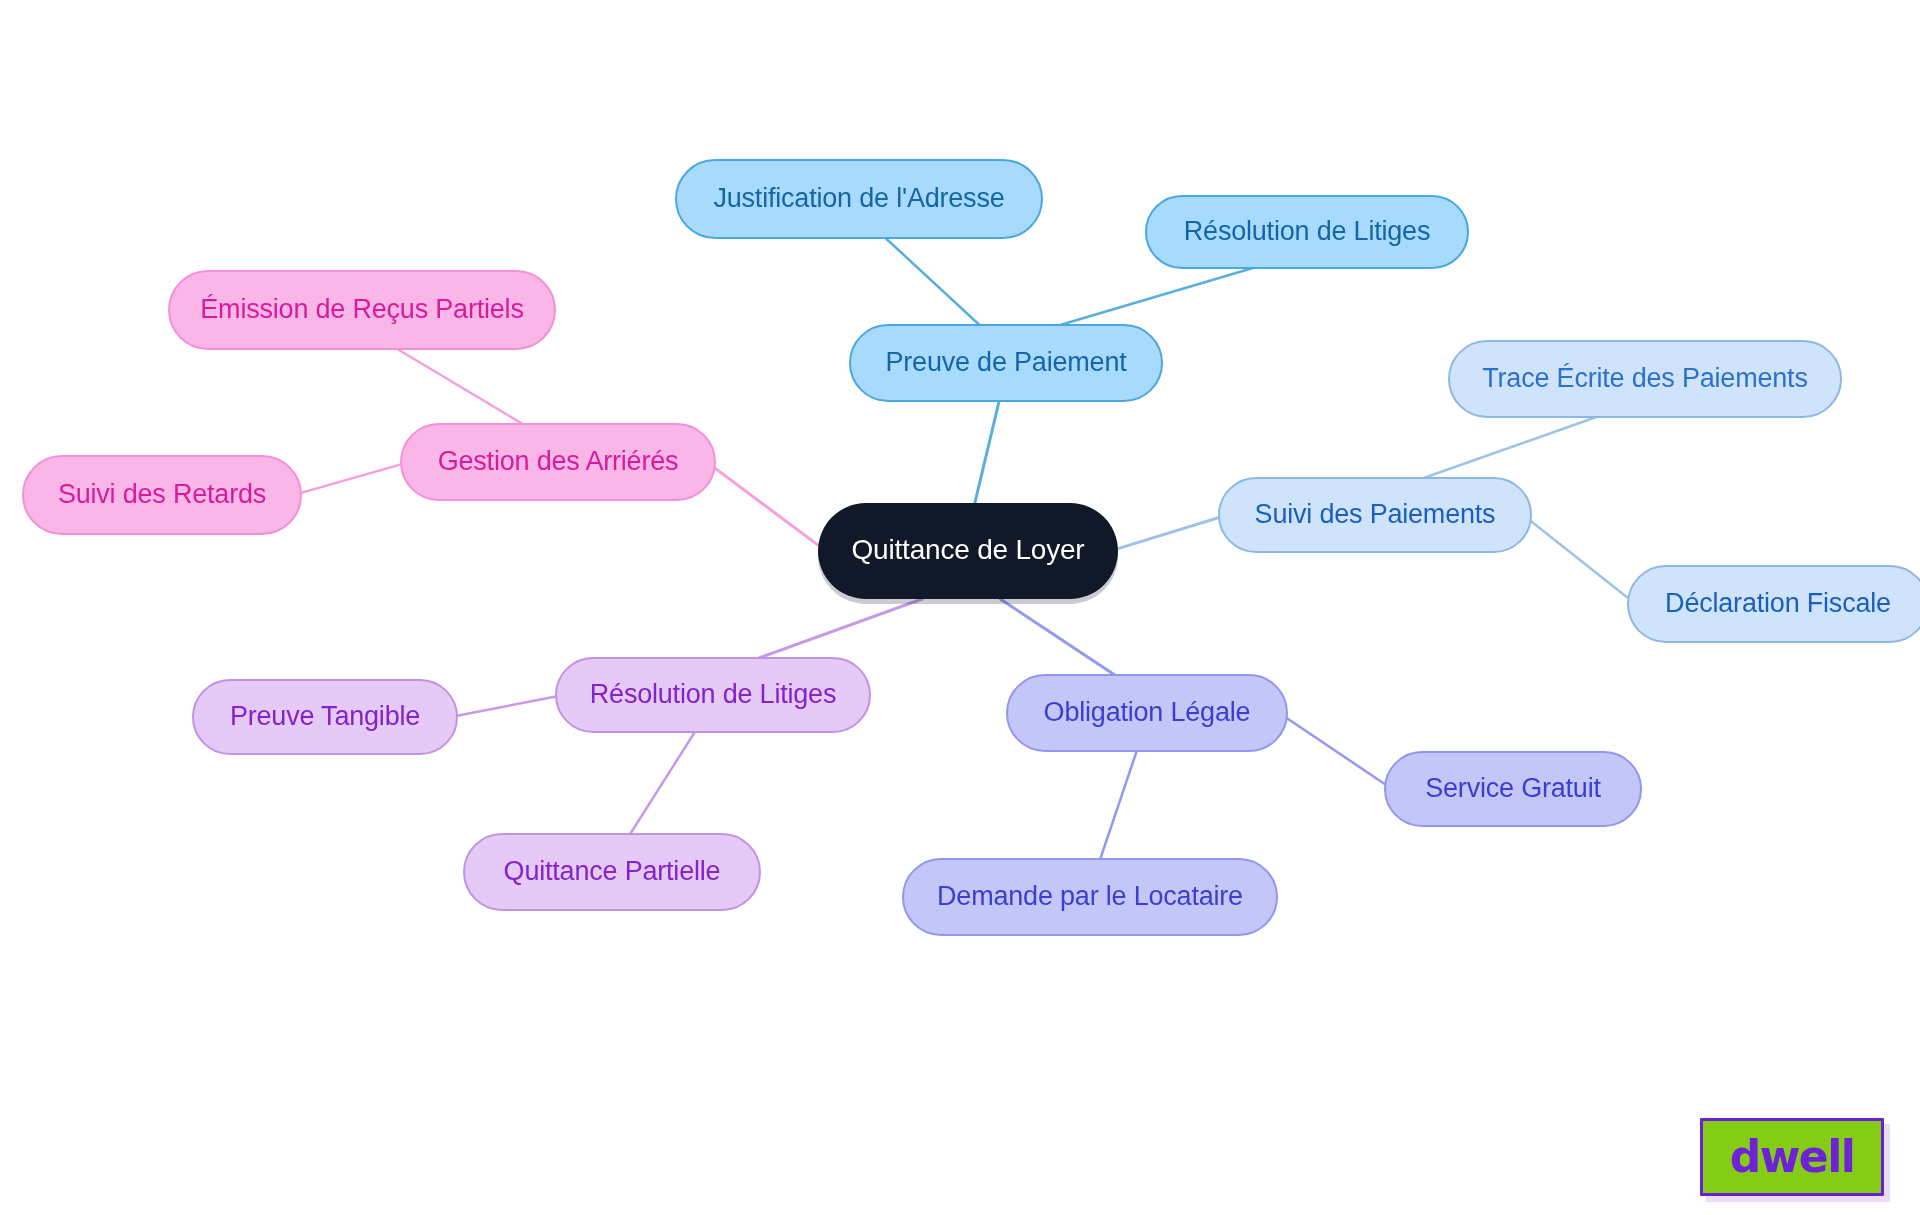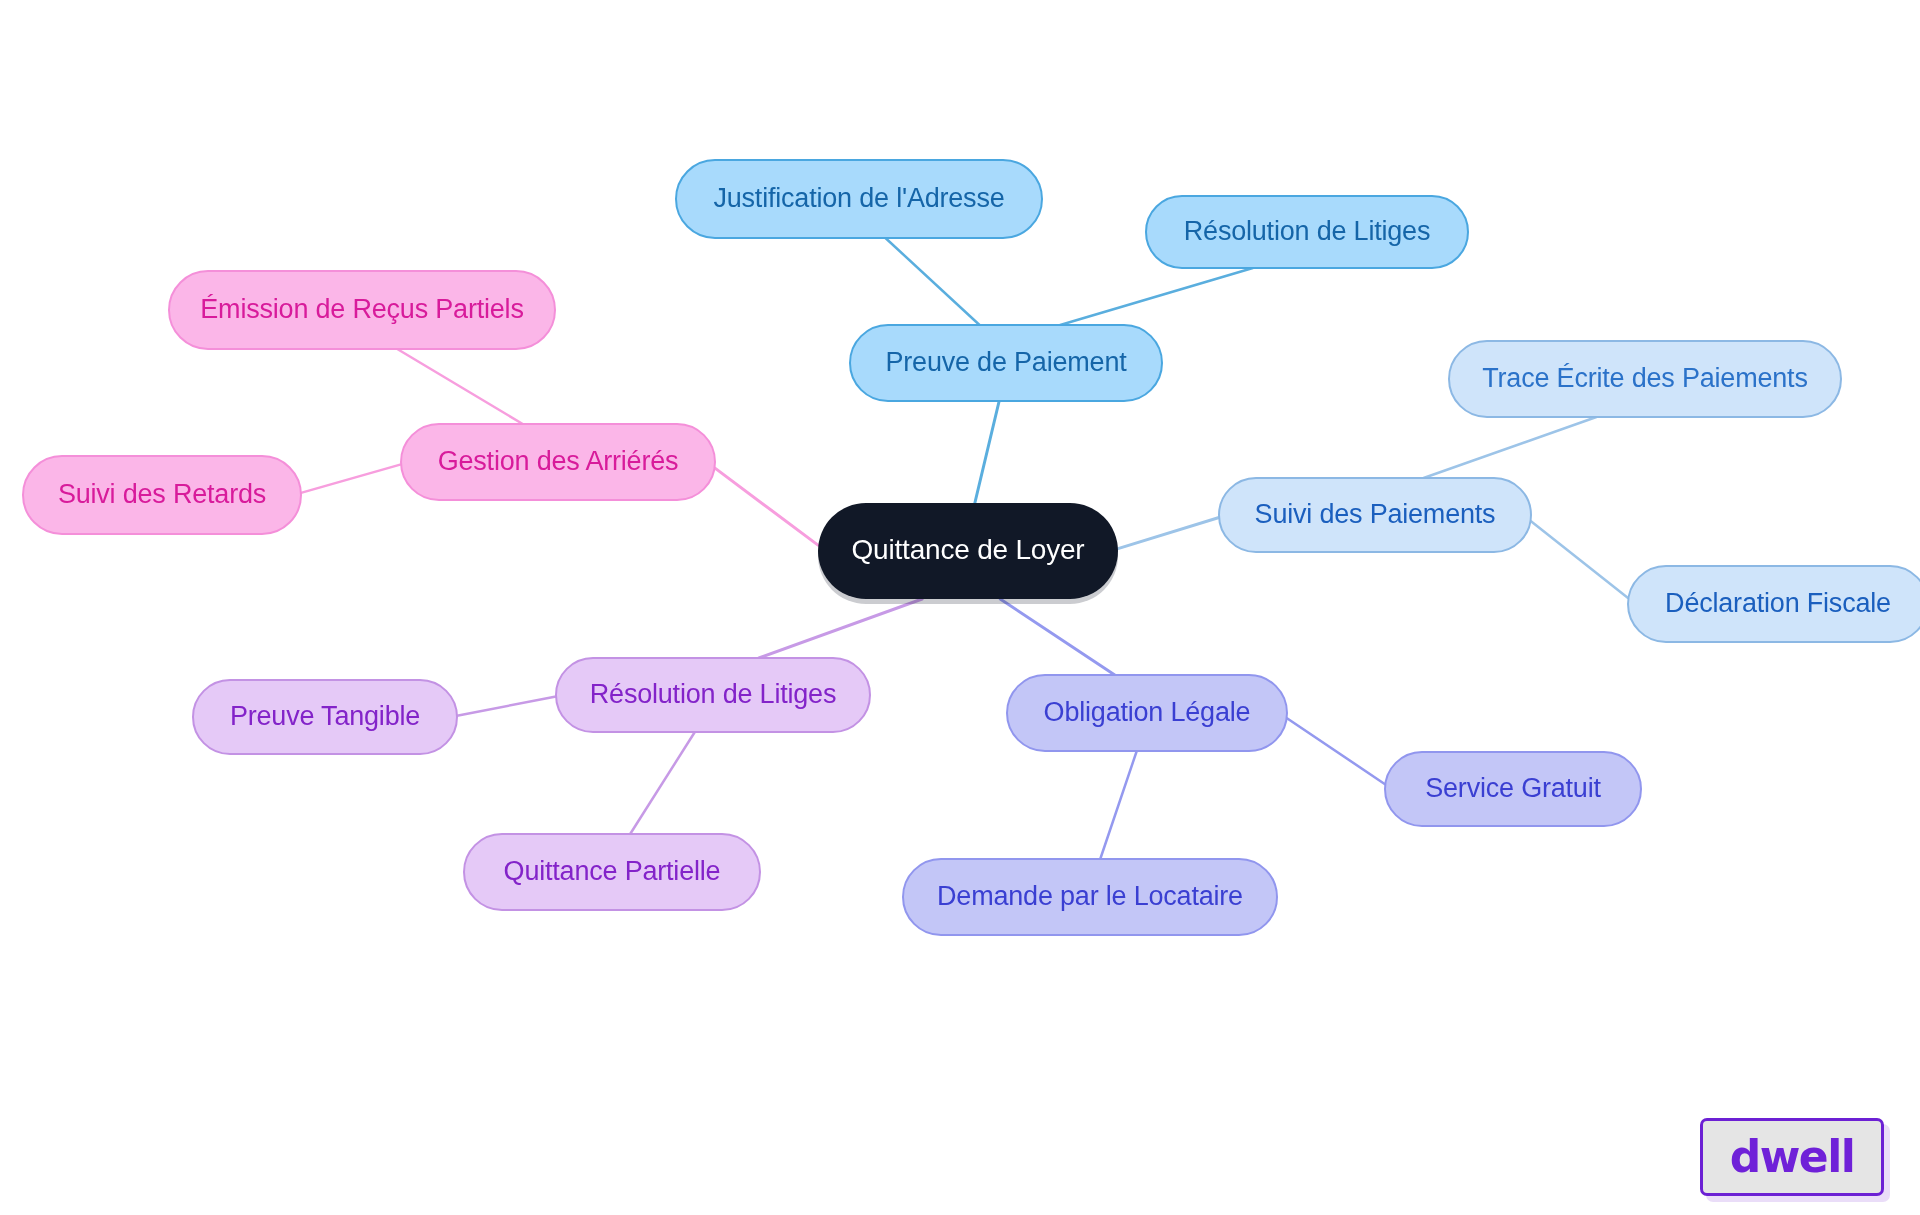"dwell" #brand-logo { background: #e5e5e5 -> #84cc16; border-radius: 7px -> 1px }
